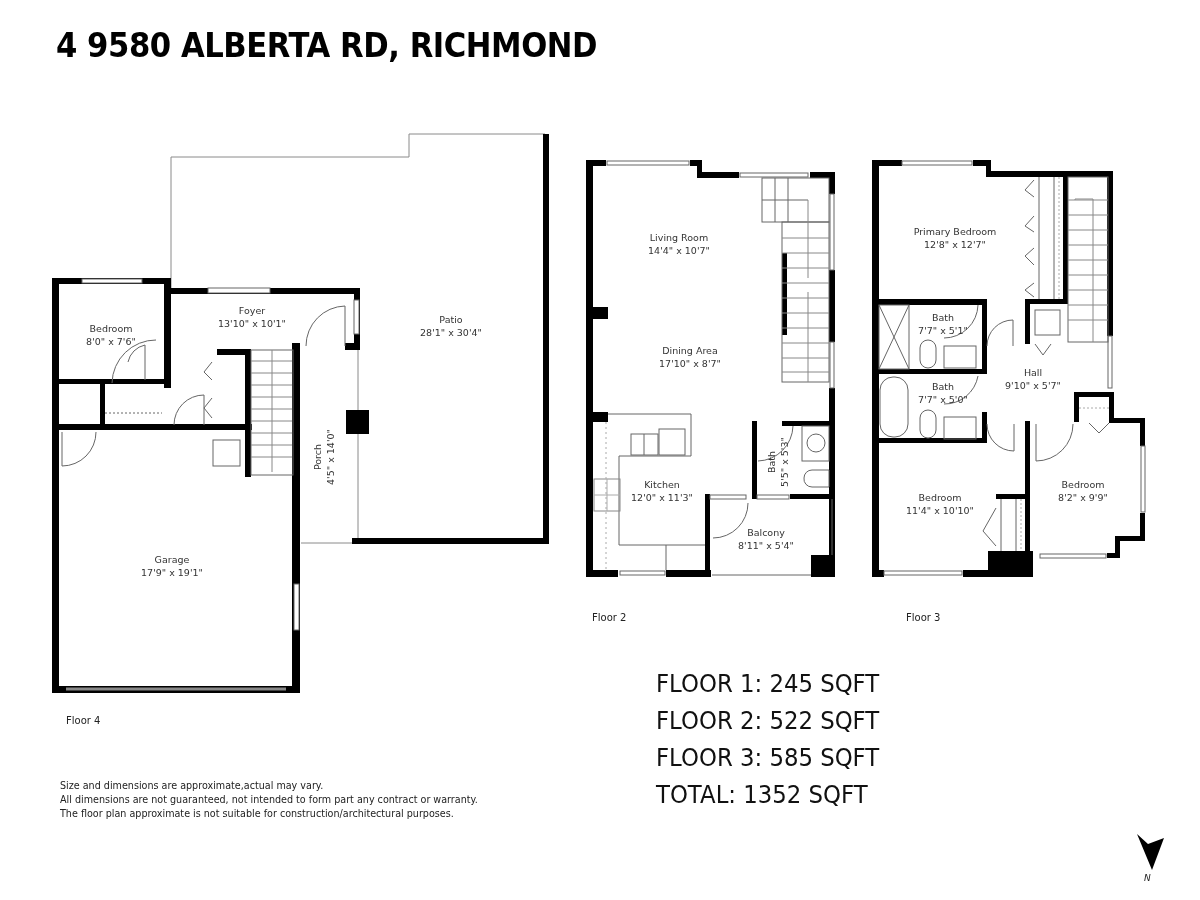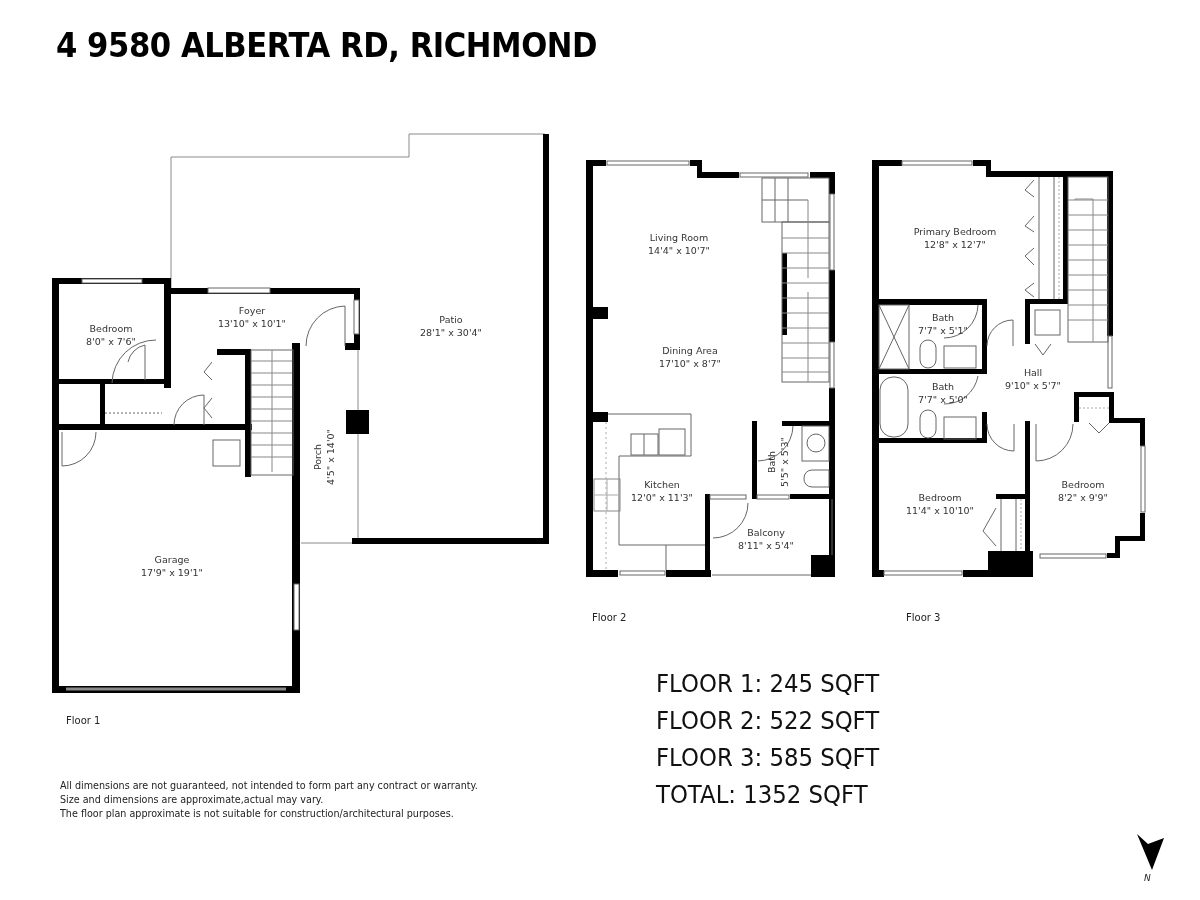"Floor 1" div.floor-label { text: 1 -> 4 }
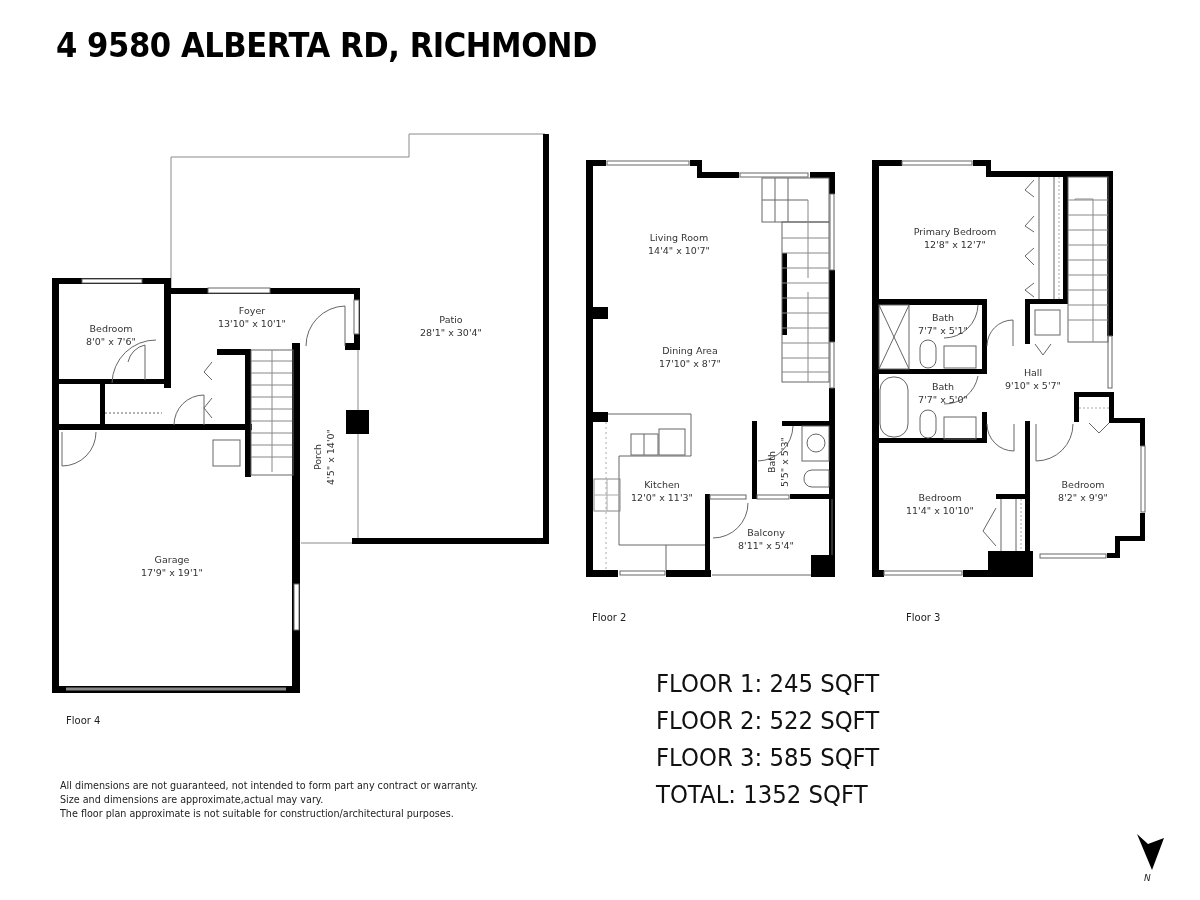"All dimensions are not guaranteed," div { order: before "Size and dimensions are" -> after "Size and dimensions are" }
